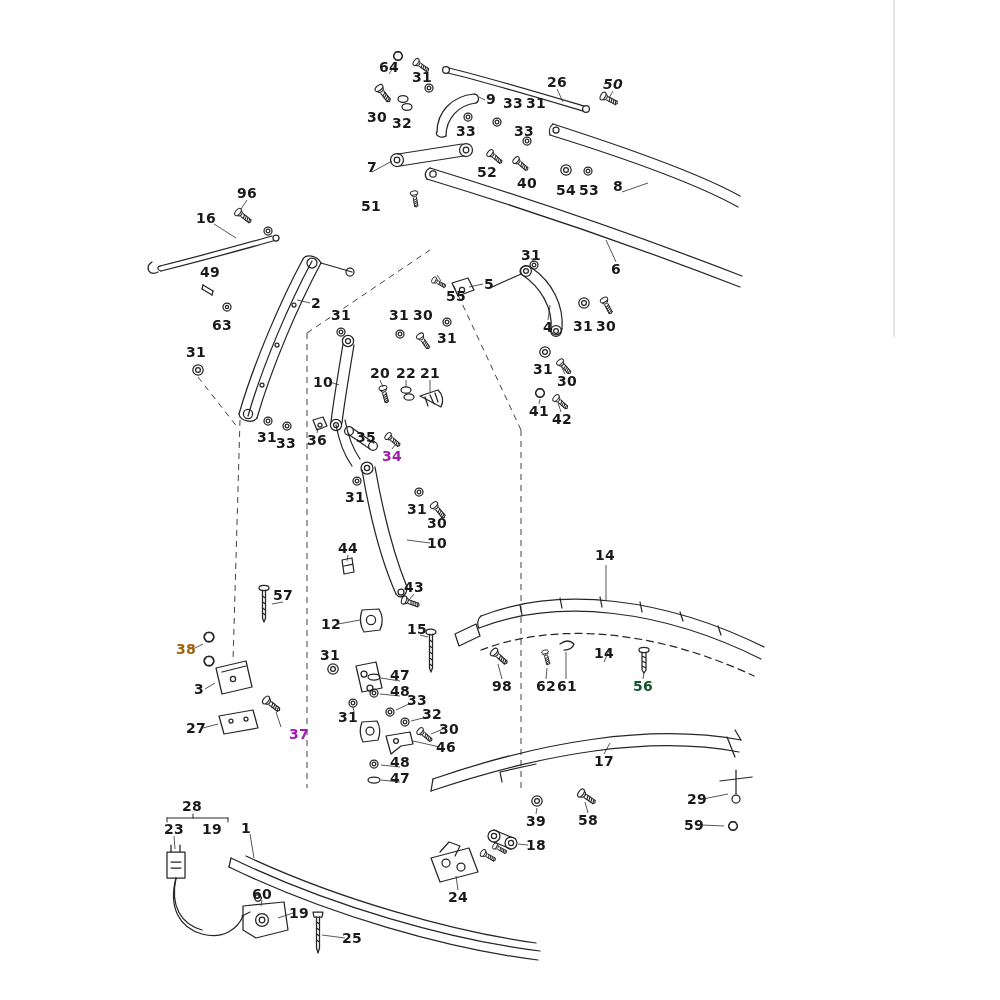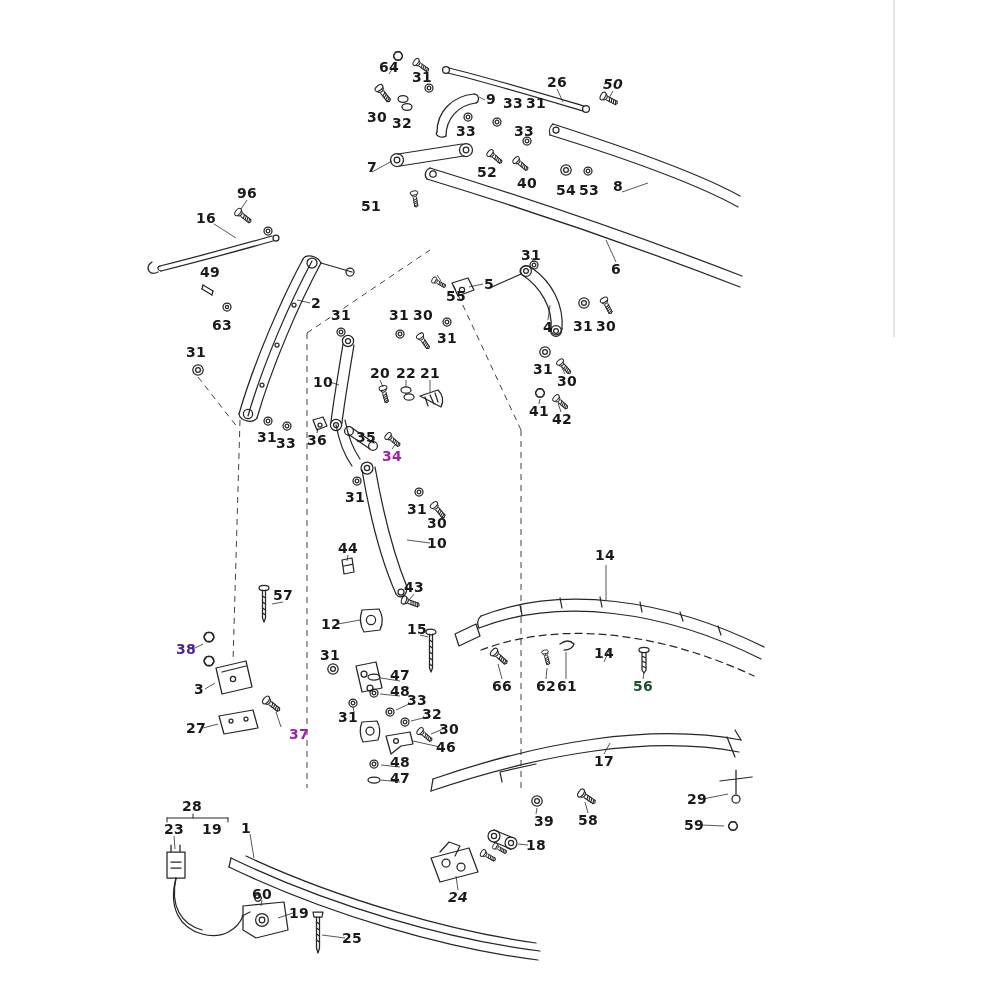"38" div.part-label { color: #4c1d95 -> #a16207 }
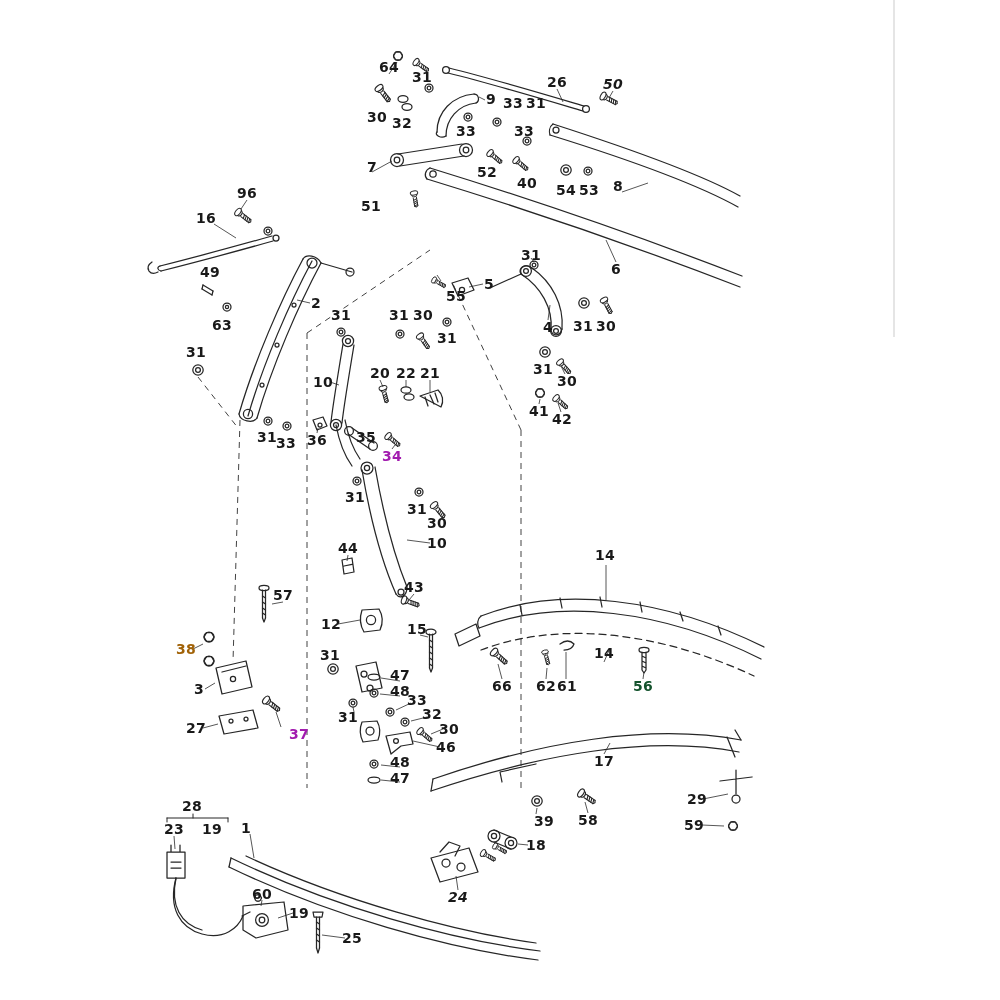"66" div.part-label { text: 66 -> 98 }
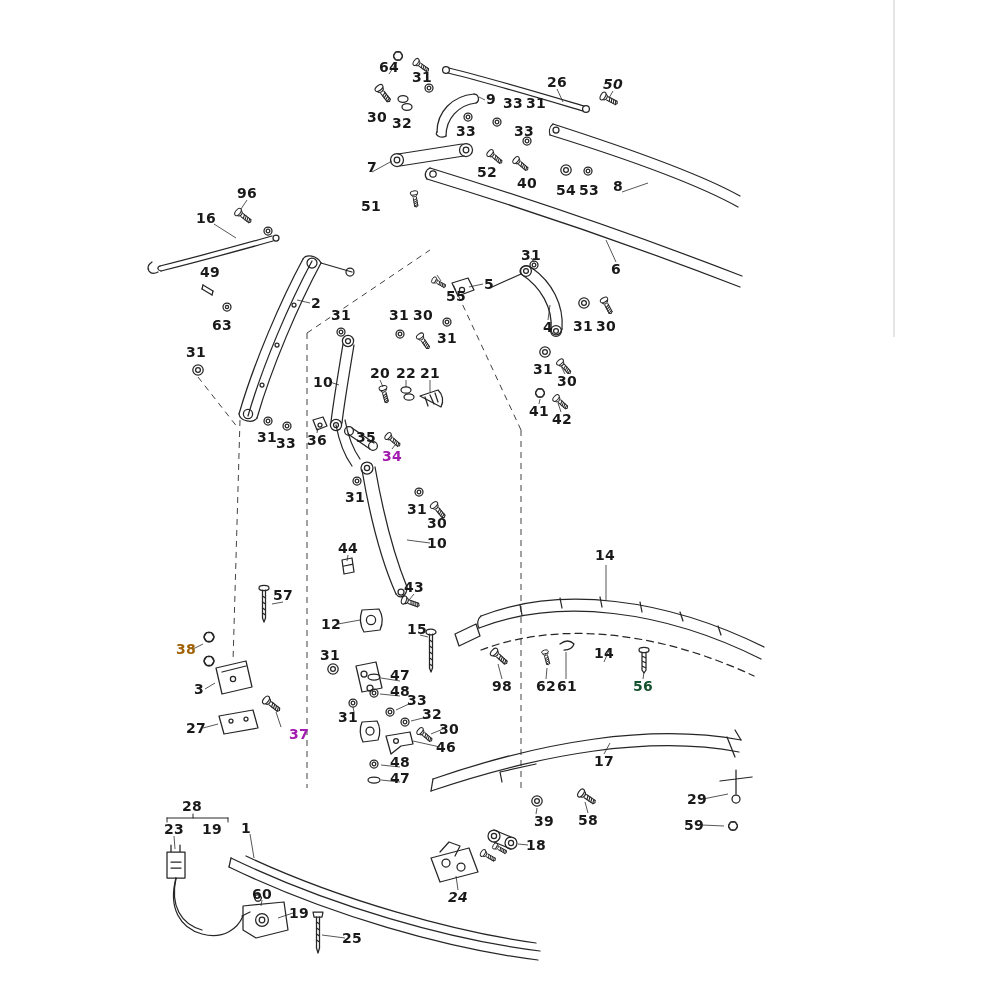"39" div.part-label { margin-left: 8px -> none }
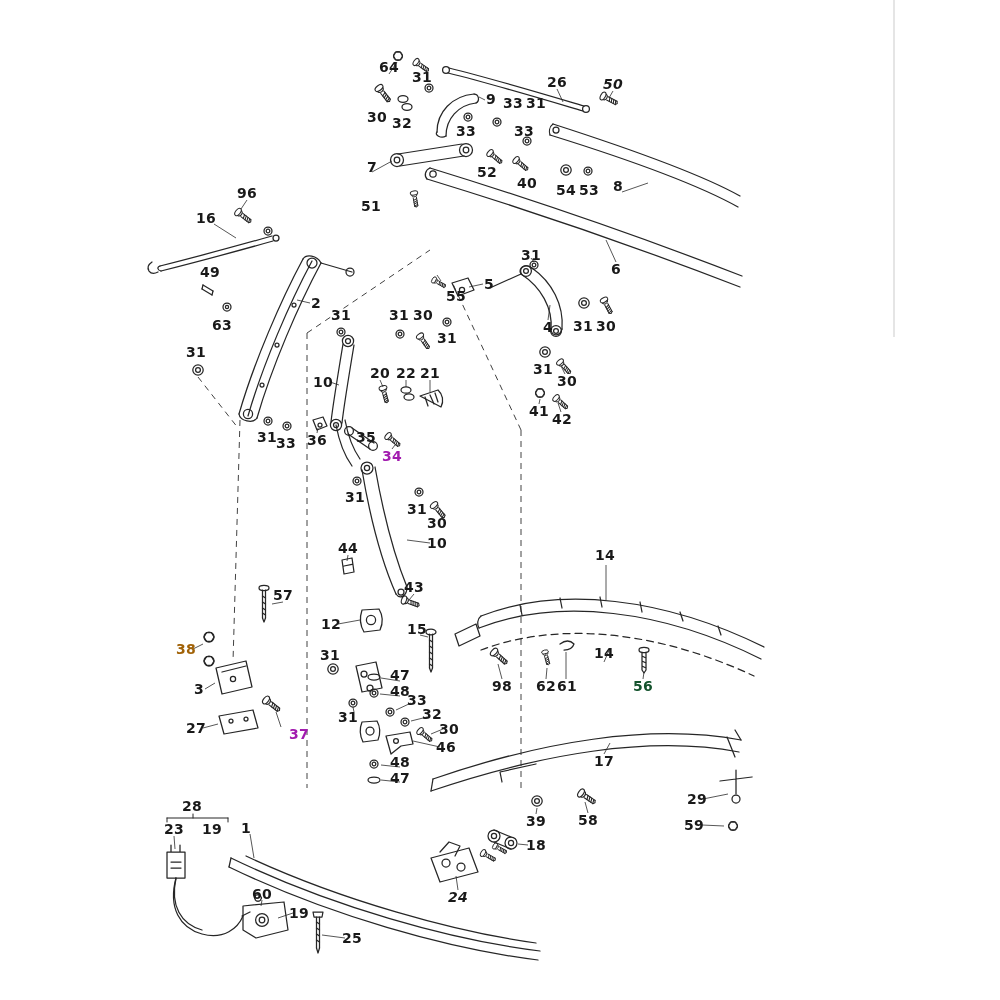"24" div.part-label { font-style: italic -> none }
